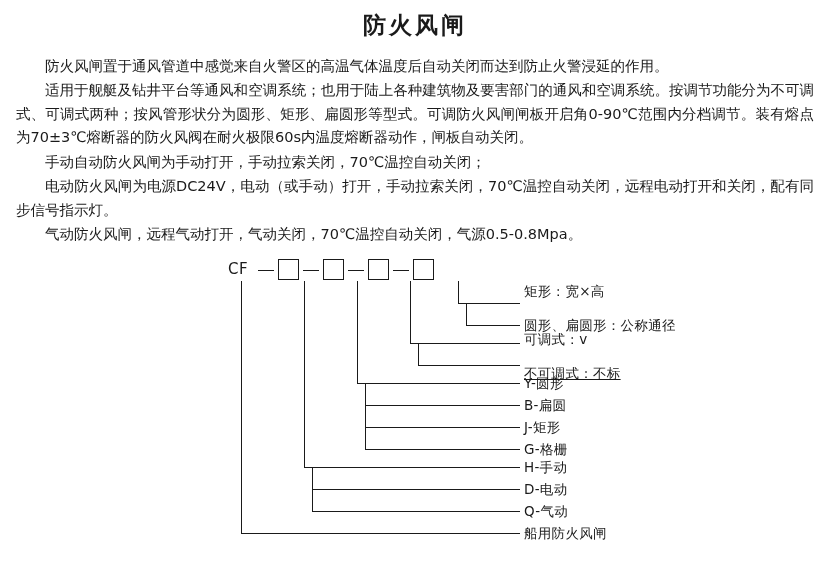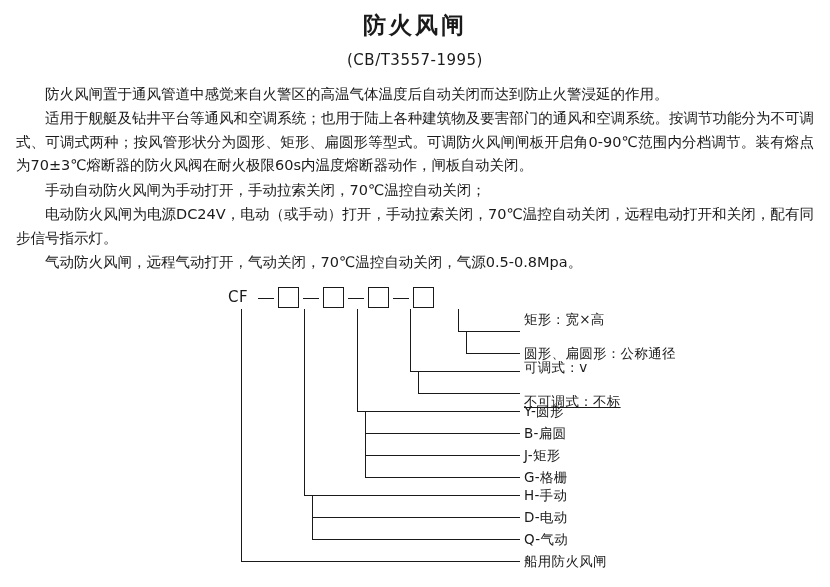"(CB/T3557-1995)" div.subtitle { html: <div>(CB/T3557-1995)</div> -> none }
